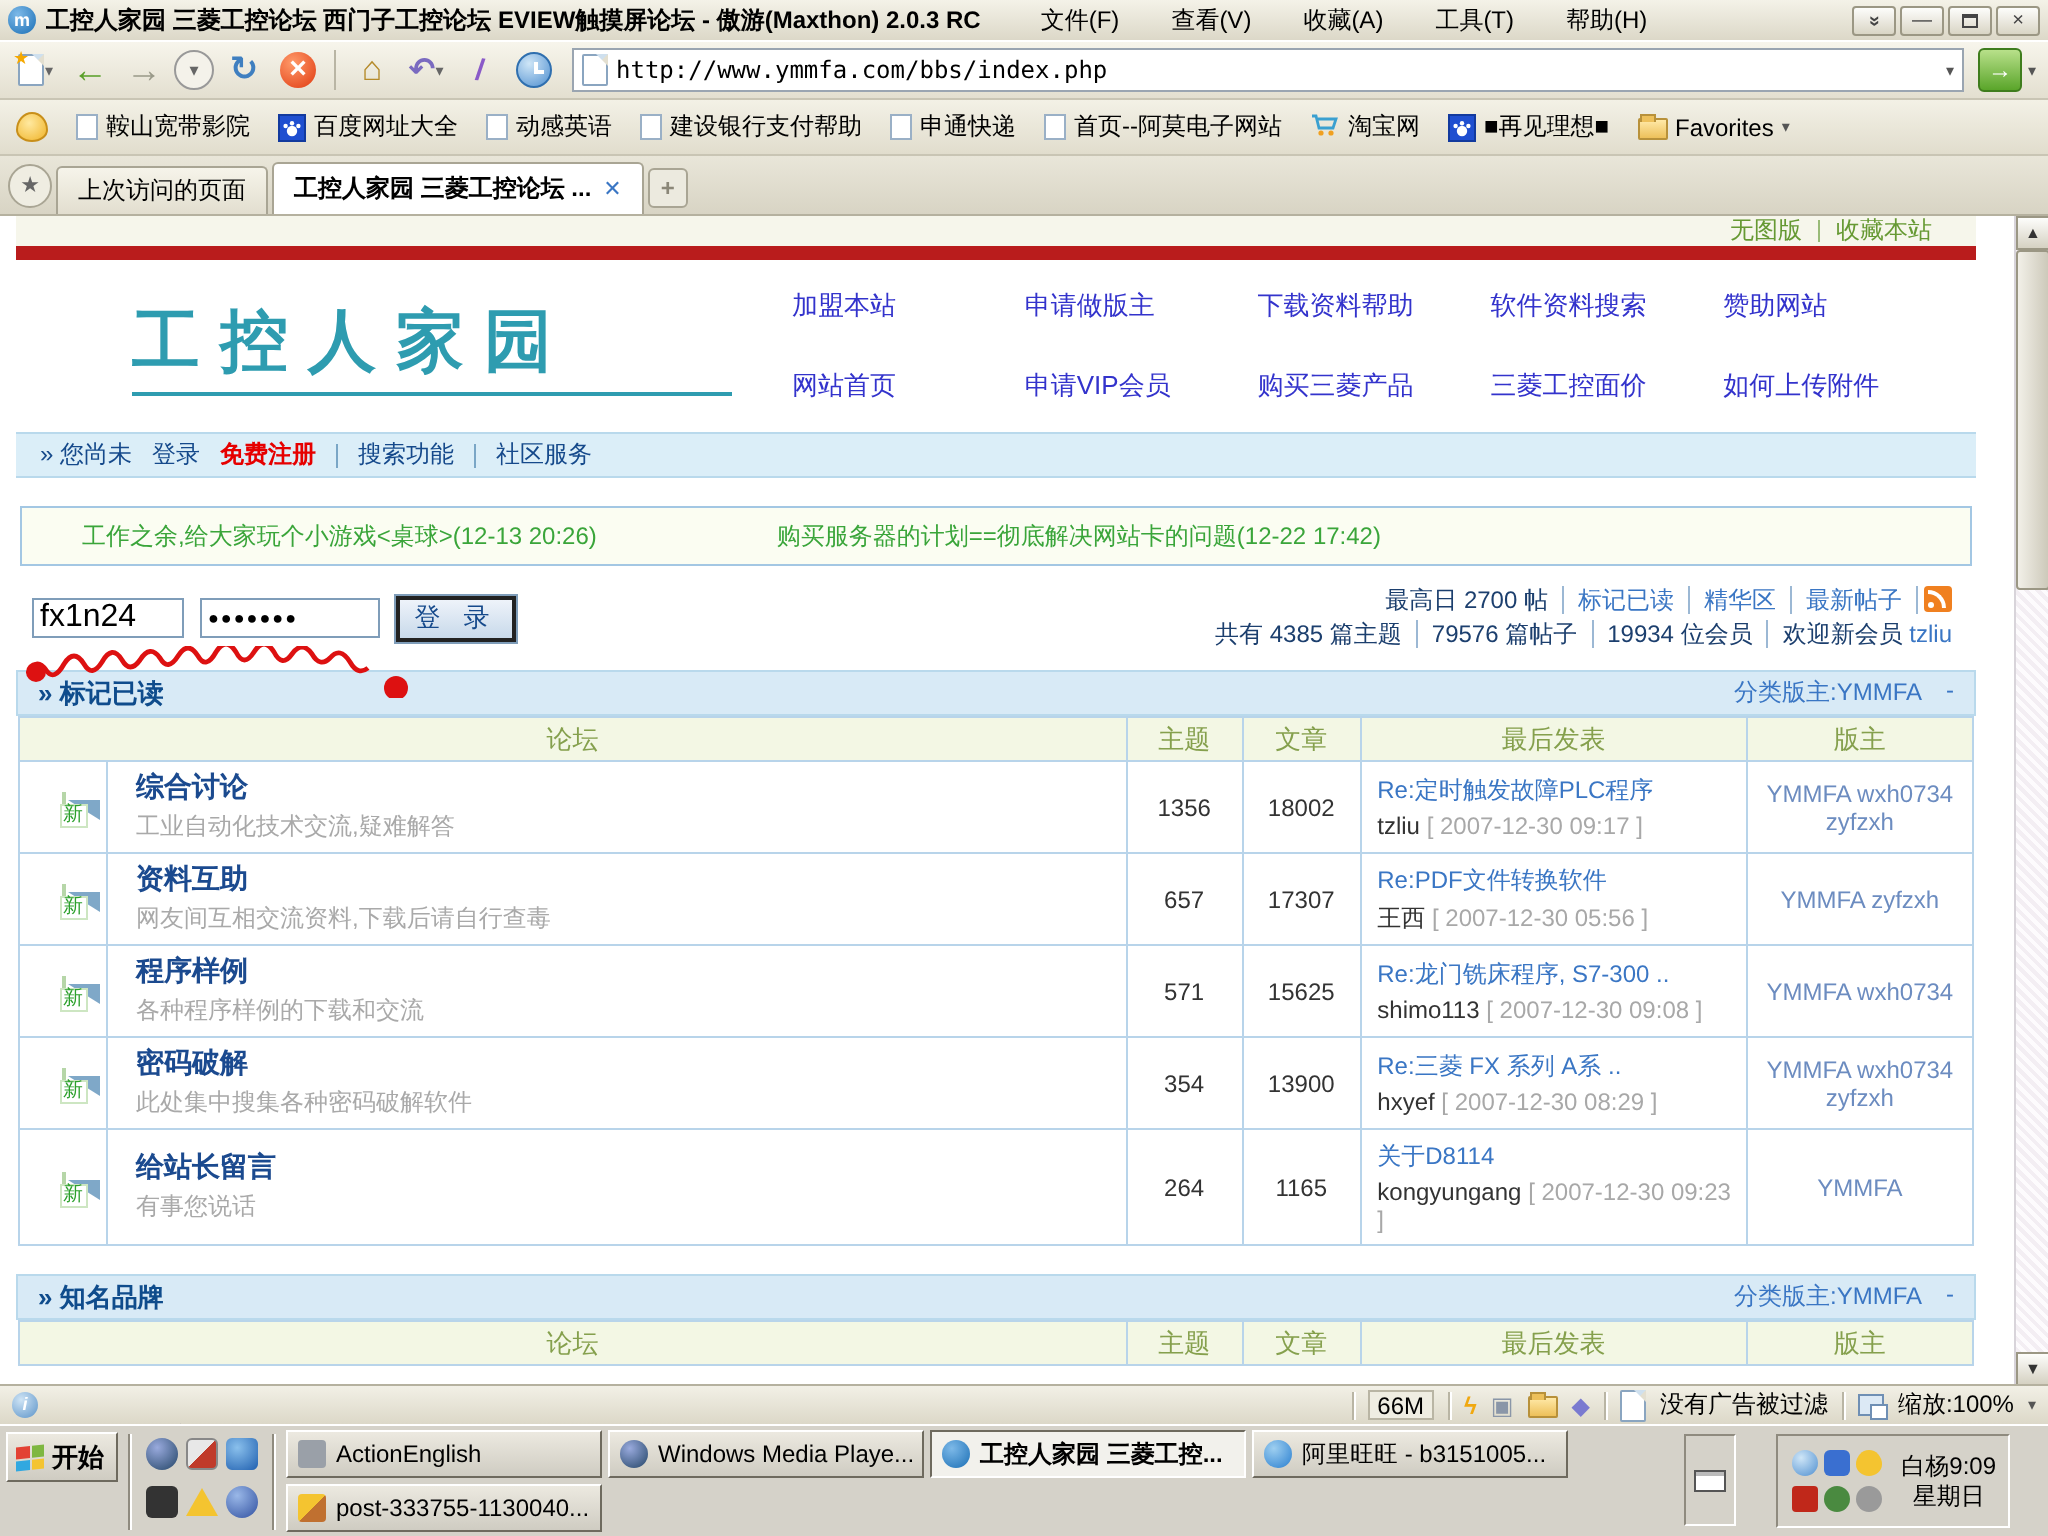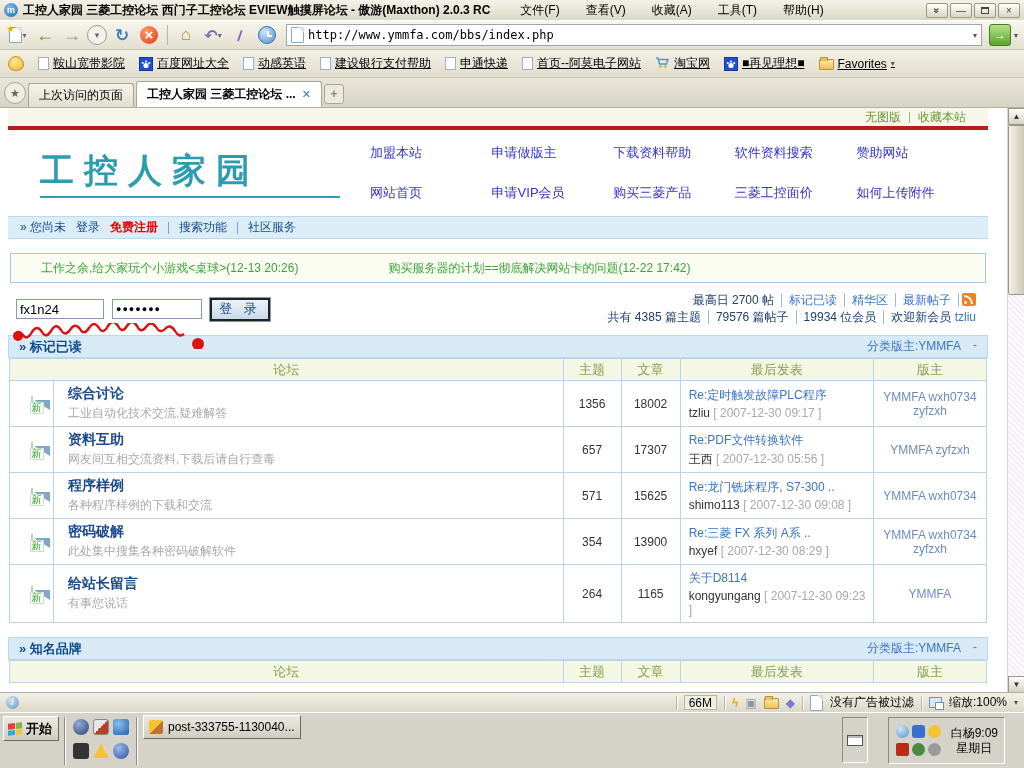"鞍山宽带影院" .bookmarks { text-decoration: underline -> none }
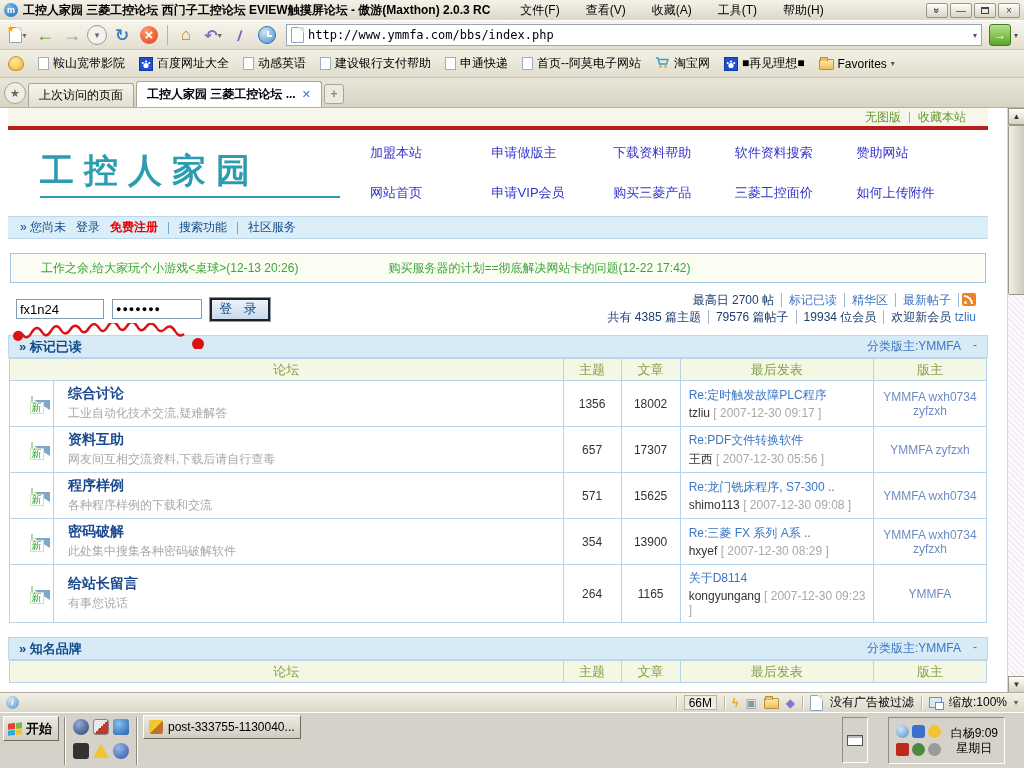"无图版" .page-topbar { border-bottom: 4px solid #b91c1c -> 7px solid #b91c1c }
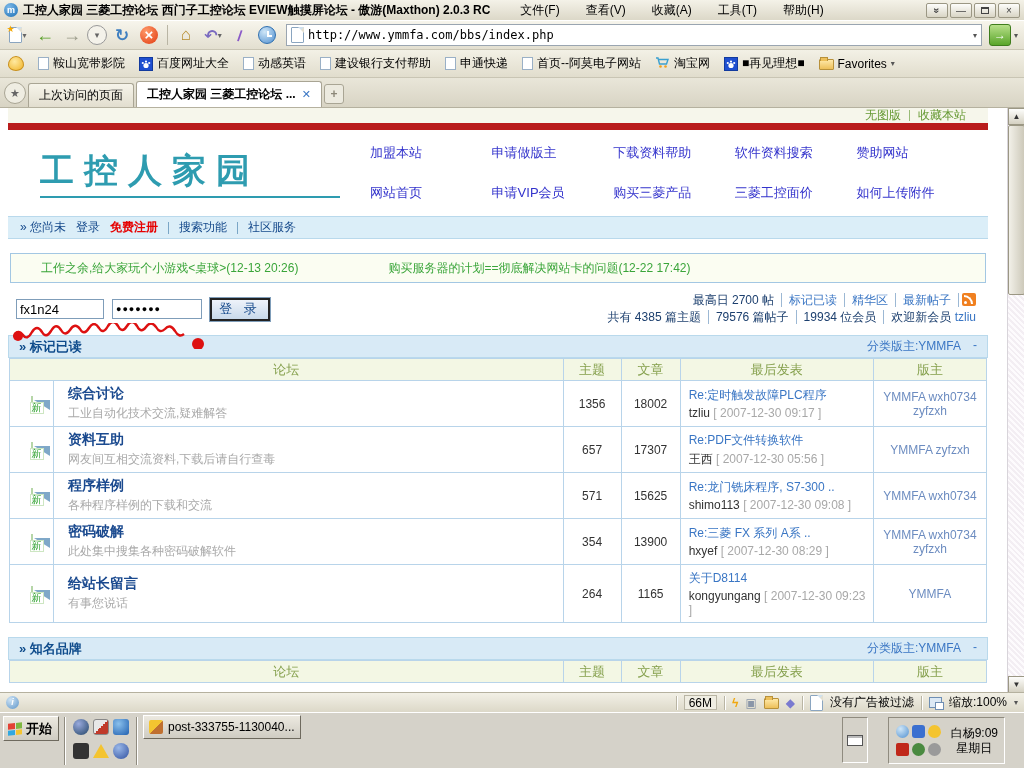"工控人家园" .logo-box { margin-left: 32px -> 58px }
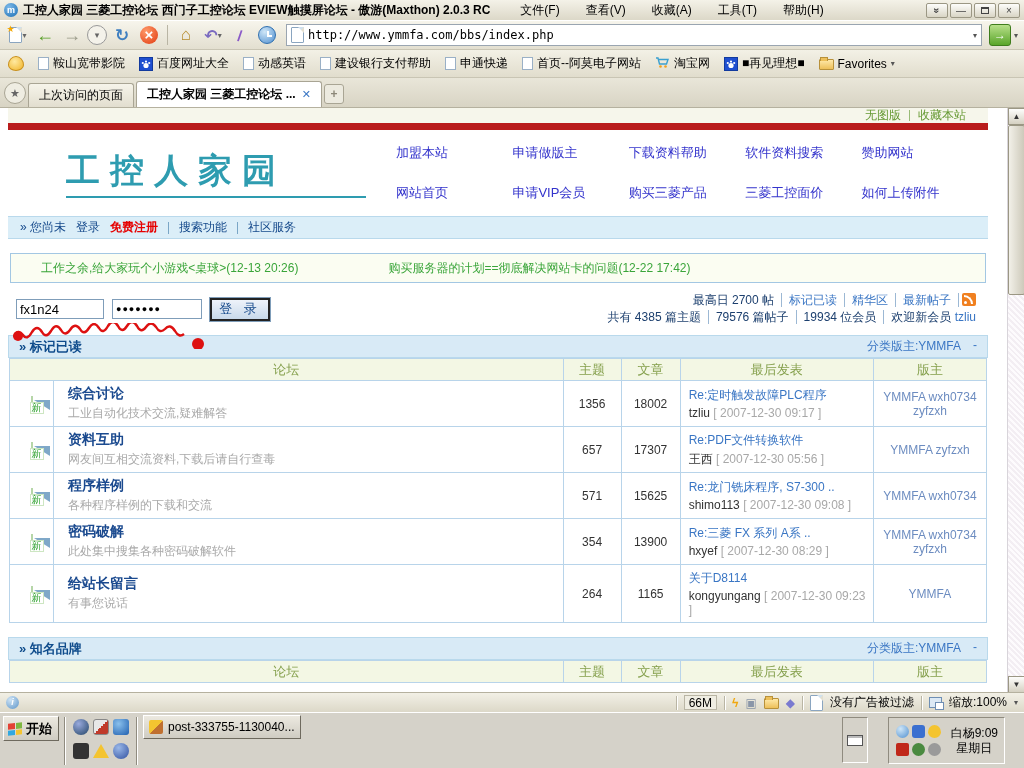"fx1n24" .login-input { font-size: 13px -> 16px; width: 88px -> 76px }
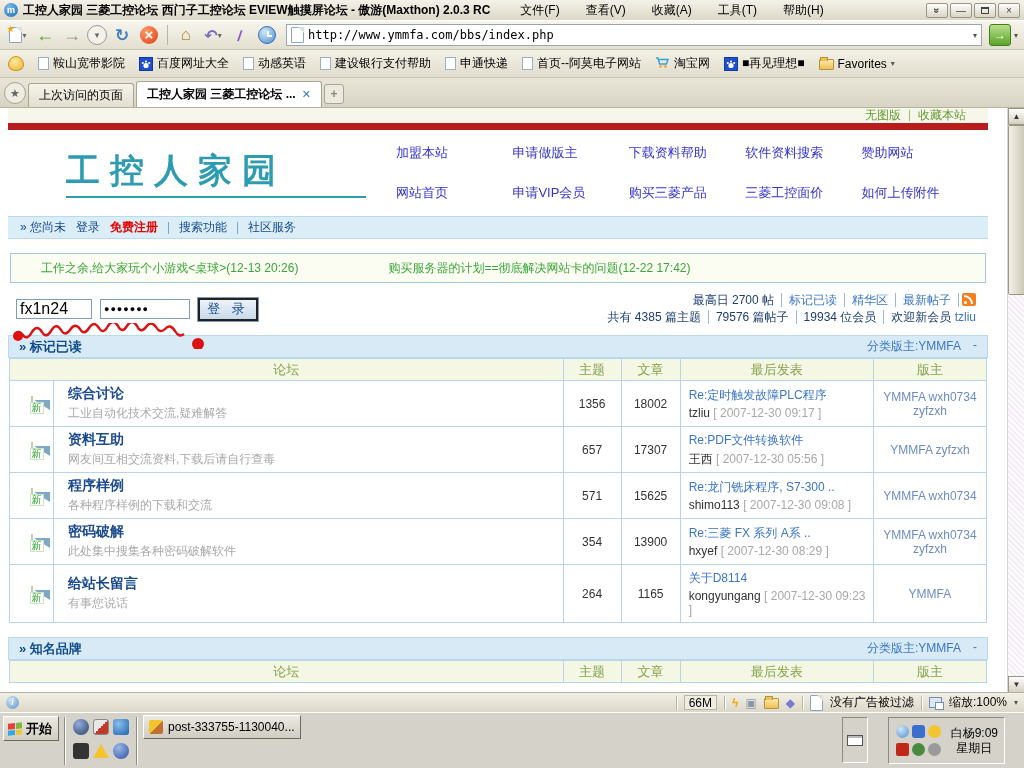"ActionEnglish" div.task-row { html: none -> <div> <div> <span></span> <span>ActionEnglish</span> </div> <div> <span></span> <span>Windows Media Playe...</span> </div> <div> <span></span> <span>工控人家园 三菱工控...</span> </div> <div> <span></span> <span>阿里旺旺 - b3151005...</span> </div> </div> }
